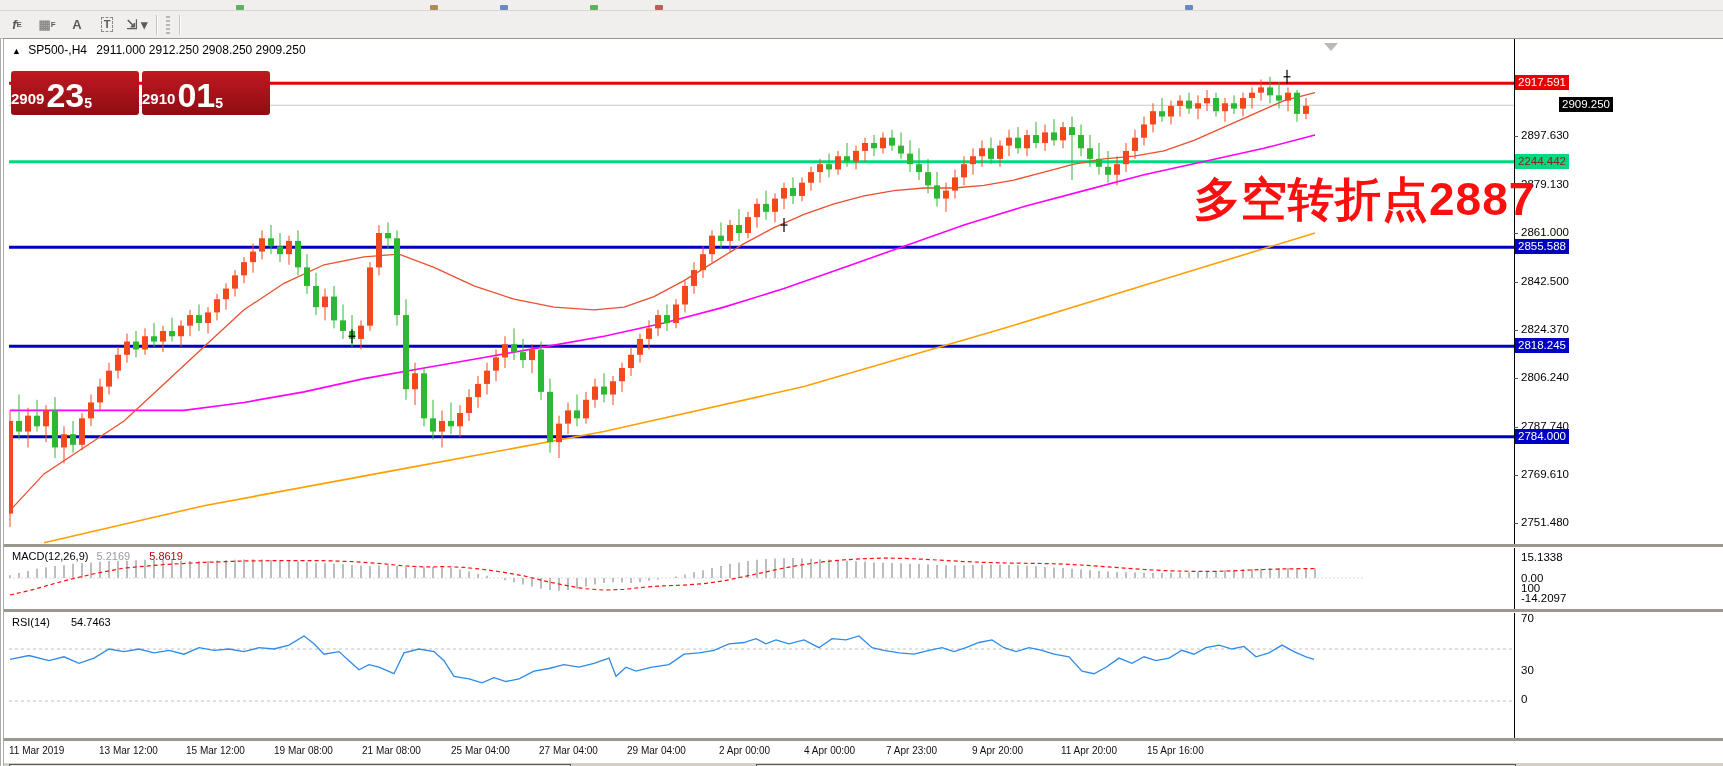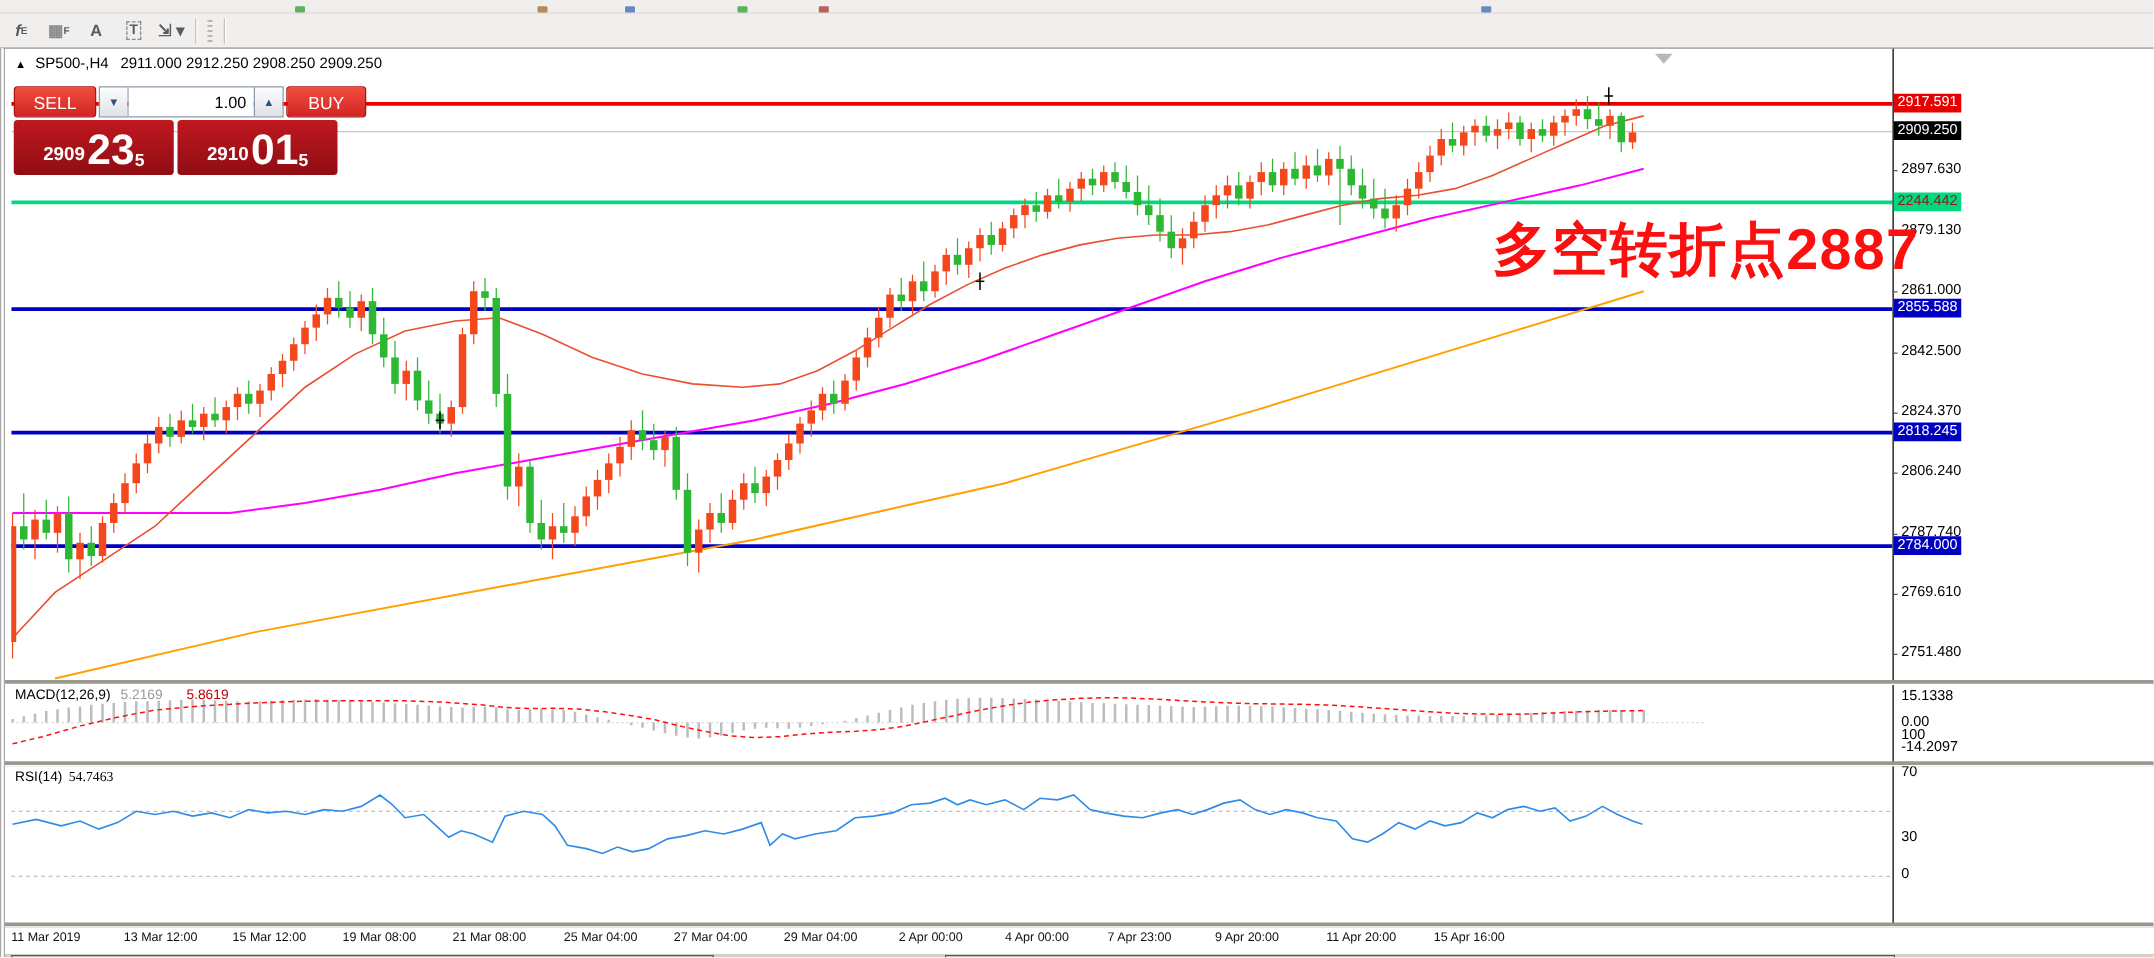"SELL" div.ocp-row1 { html: <div> <div>SELL</div> <div> <div>▼</div> <input> <div>▲</div> </div> <div>BUY</div> </div> -> none }
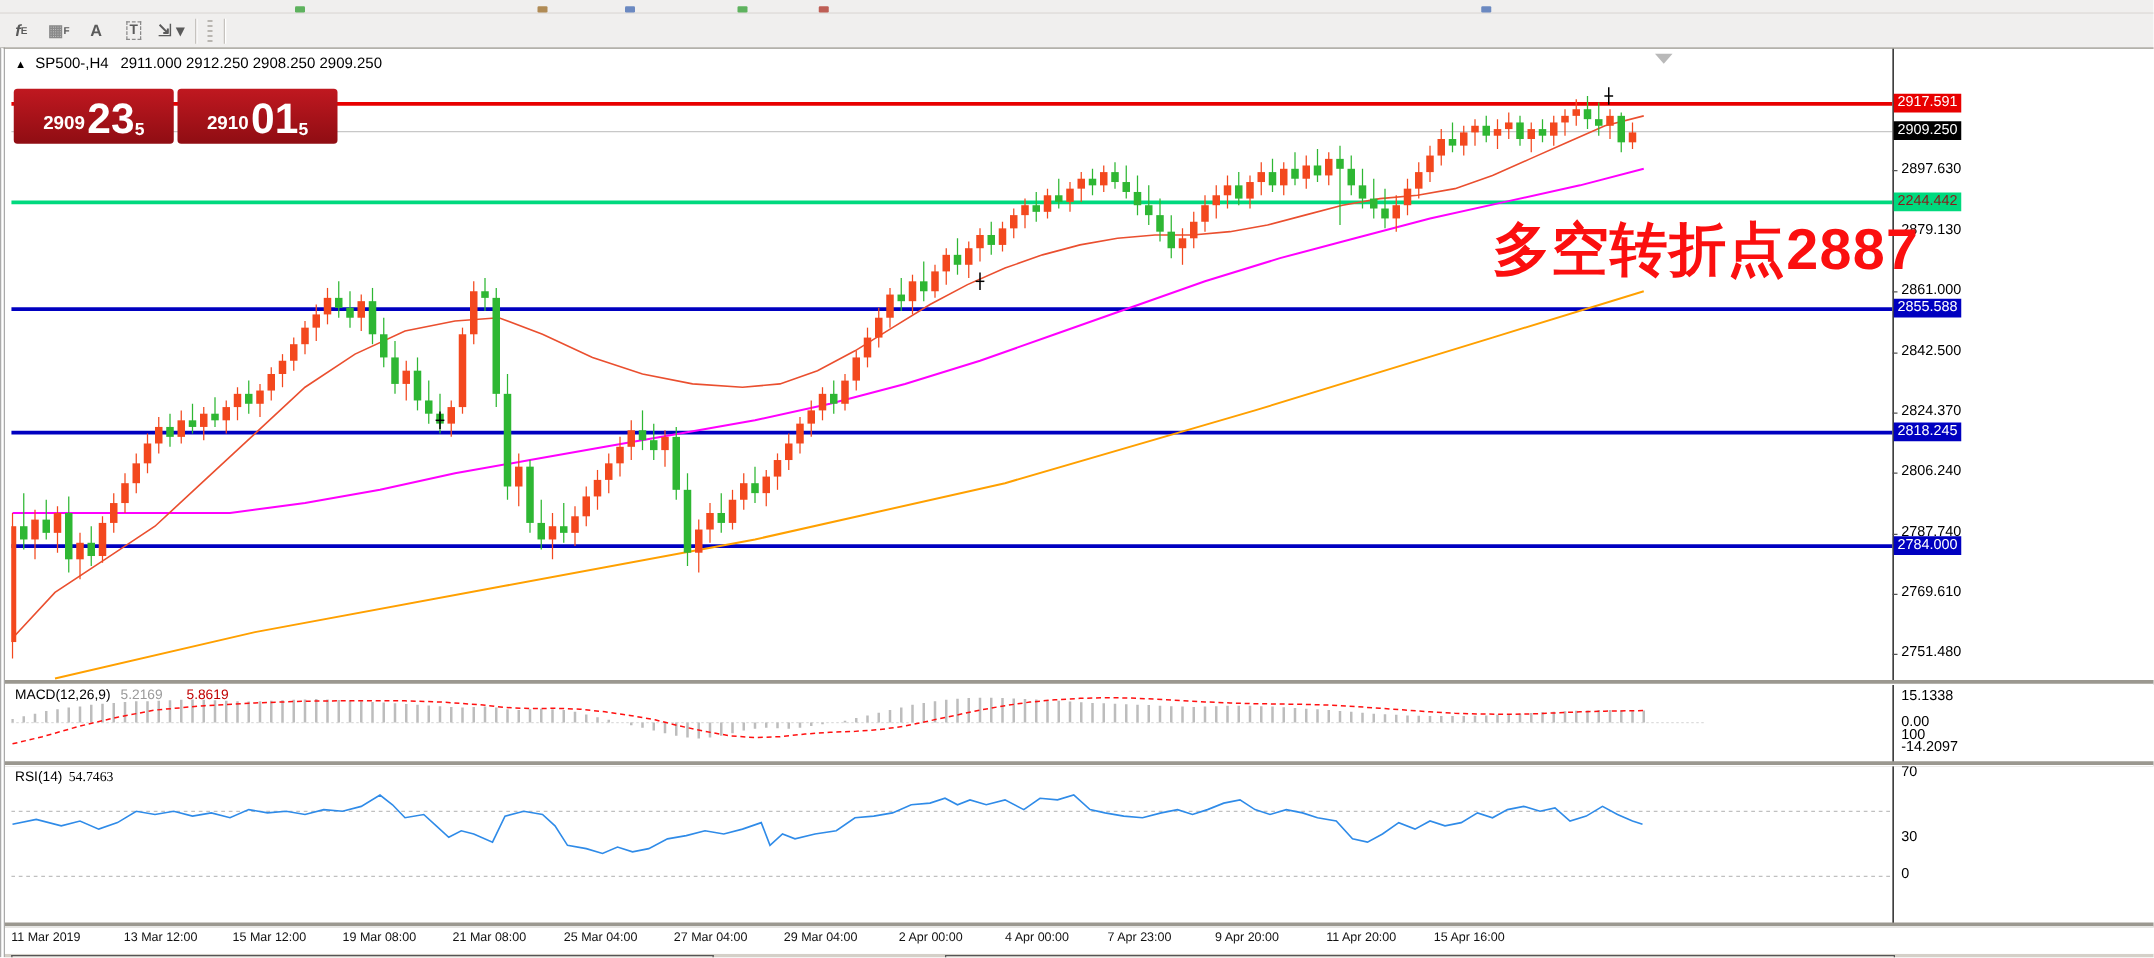"2909" .pricebox { justify-content: center -> none }
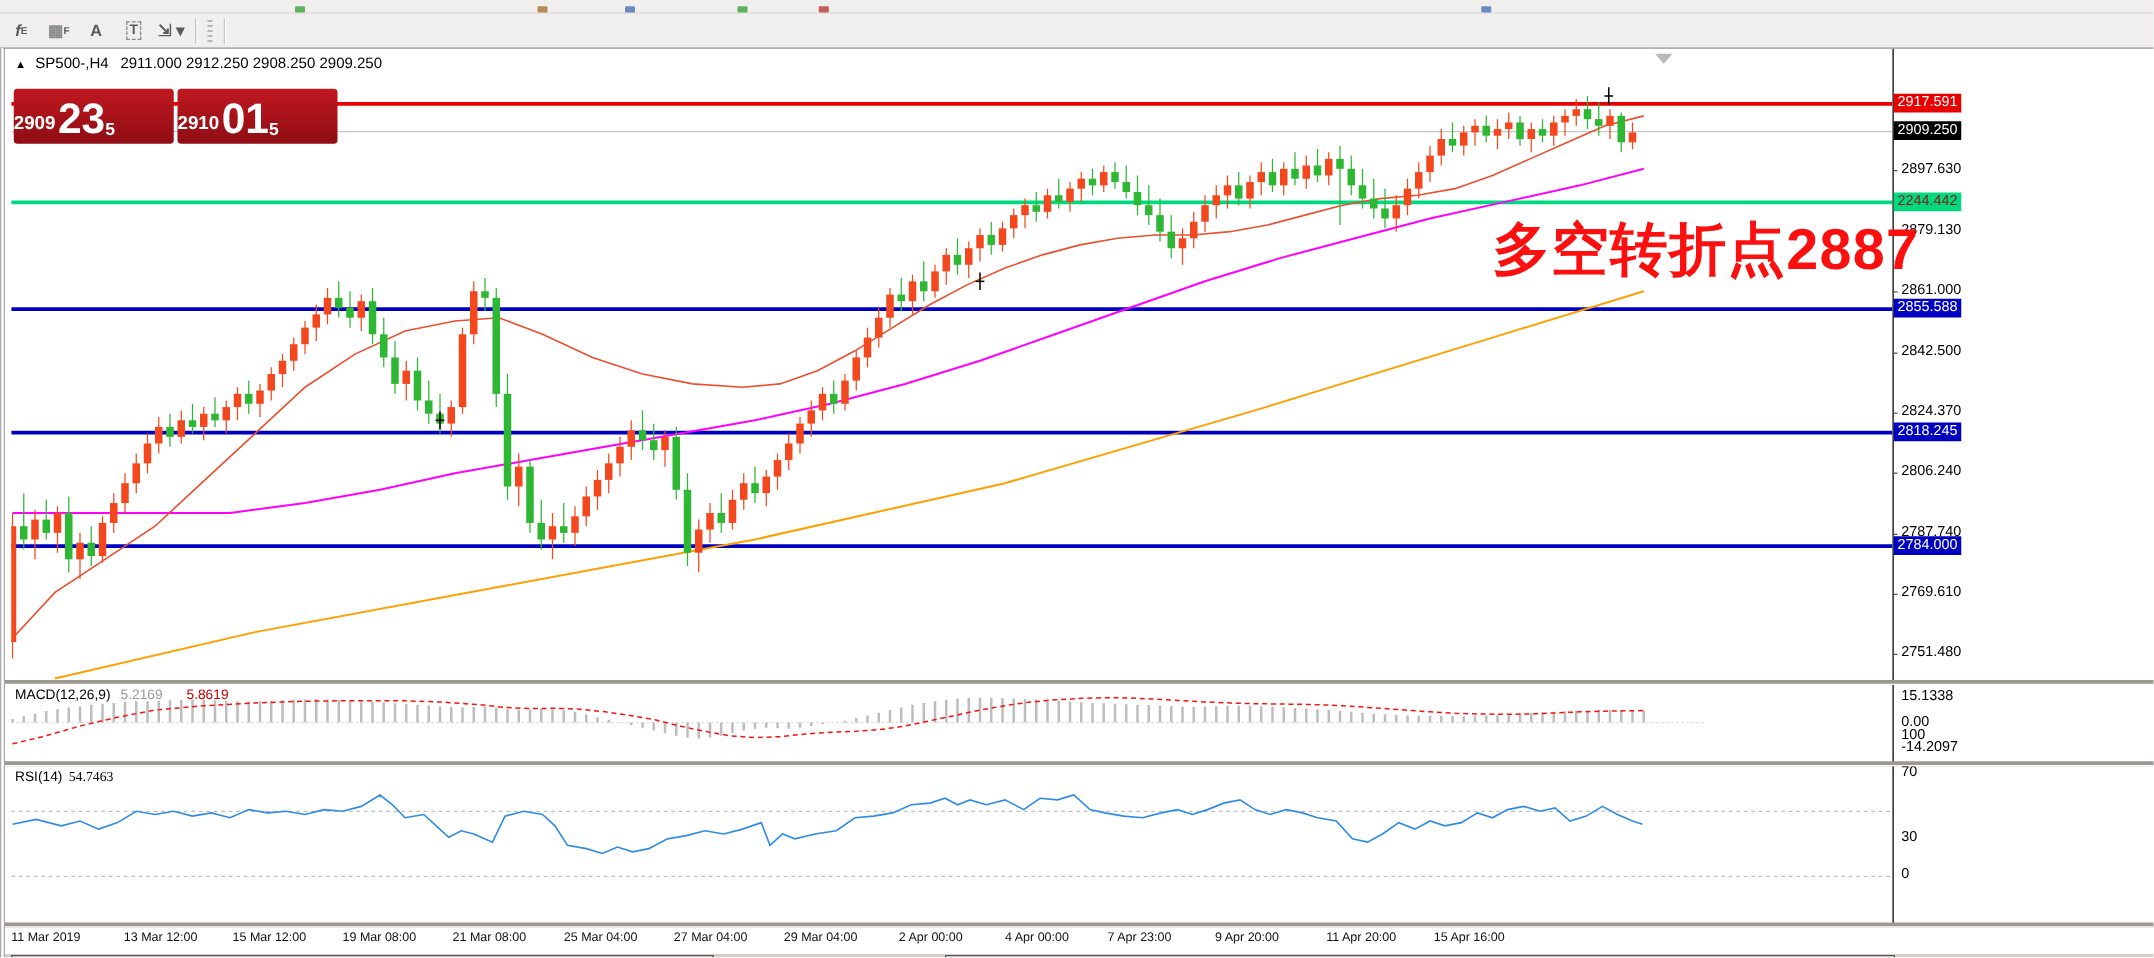"2909.250" div.plabel { margin-left: none -> 44px }
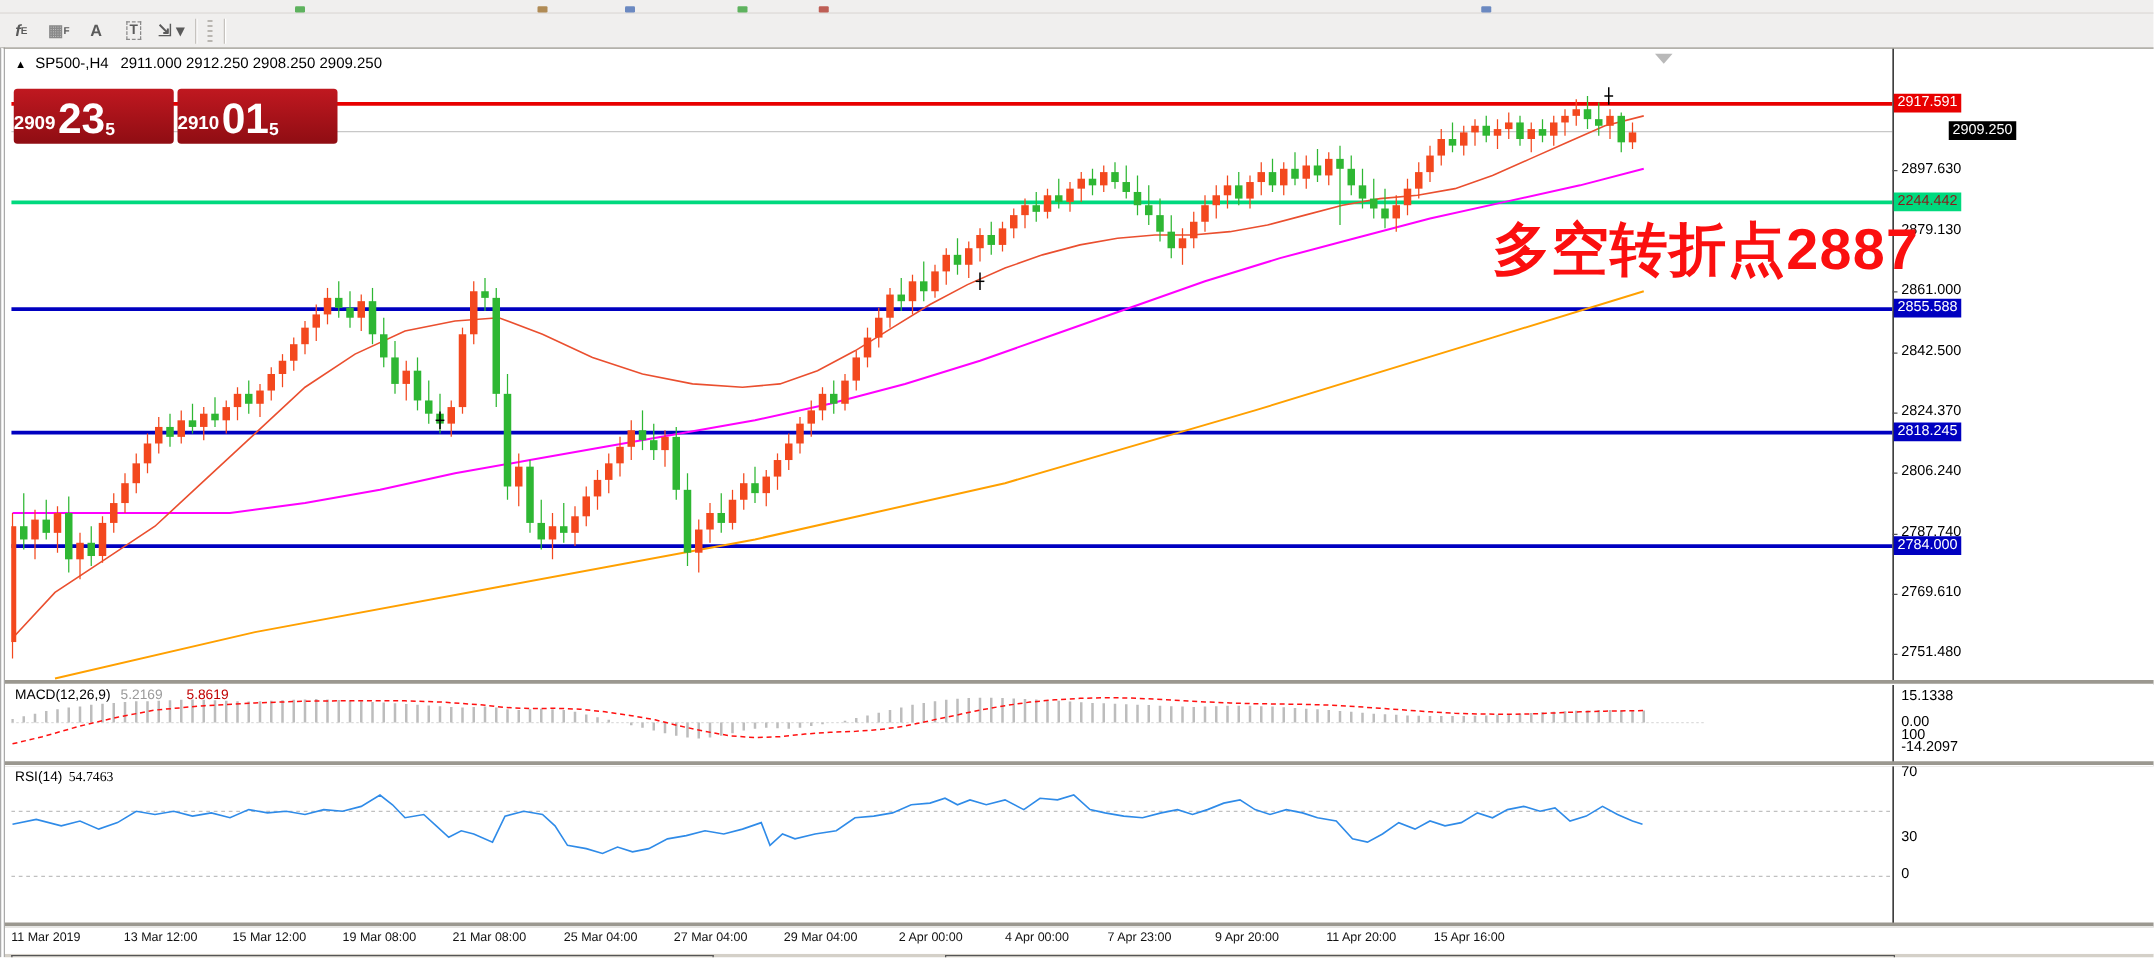"54.7463" span { font-family: Liberation Serif, serif -> none; margin-left: 2px -> 18px }
